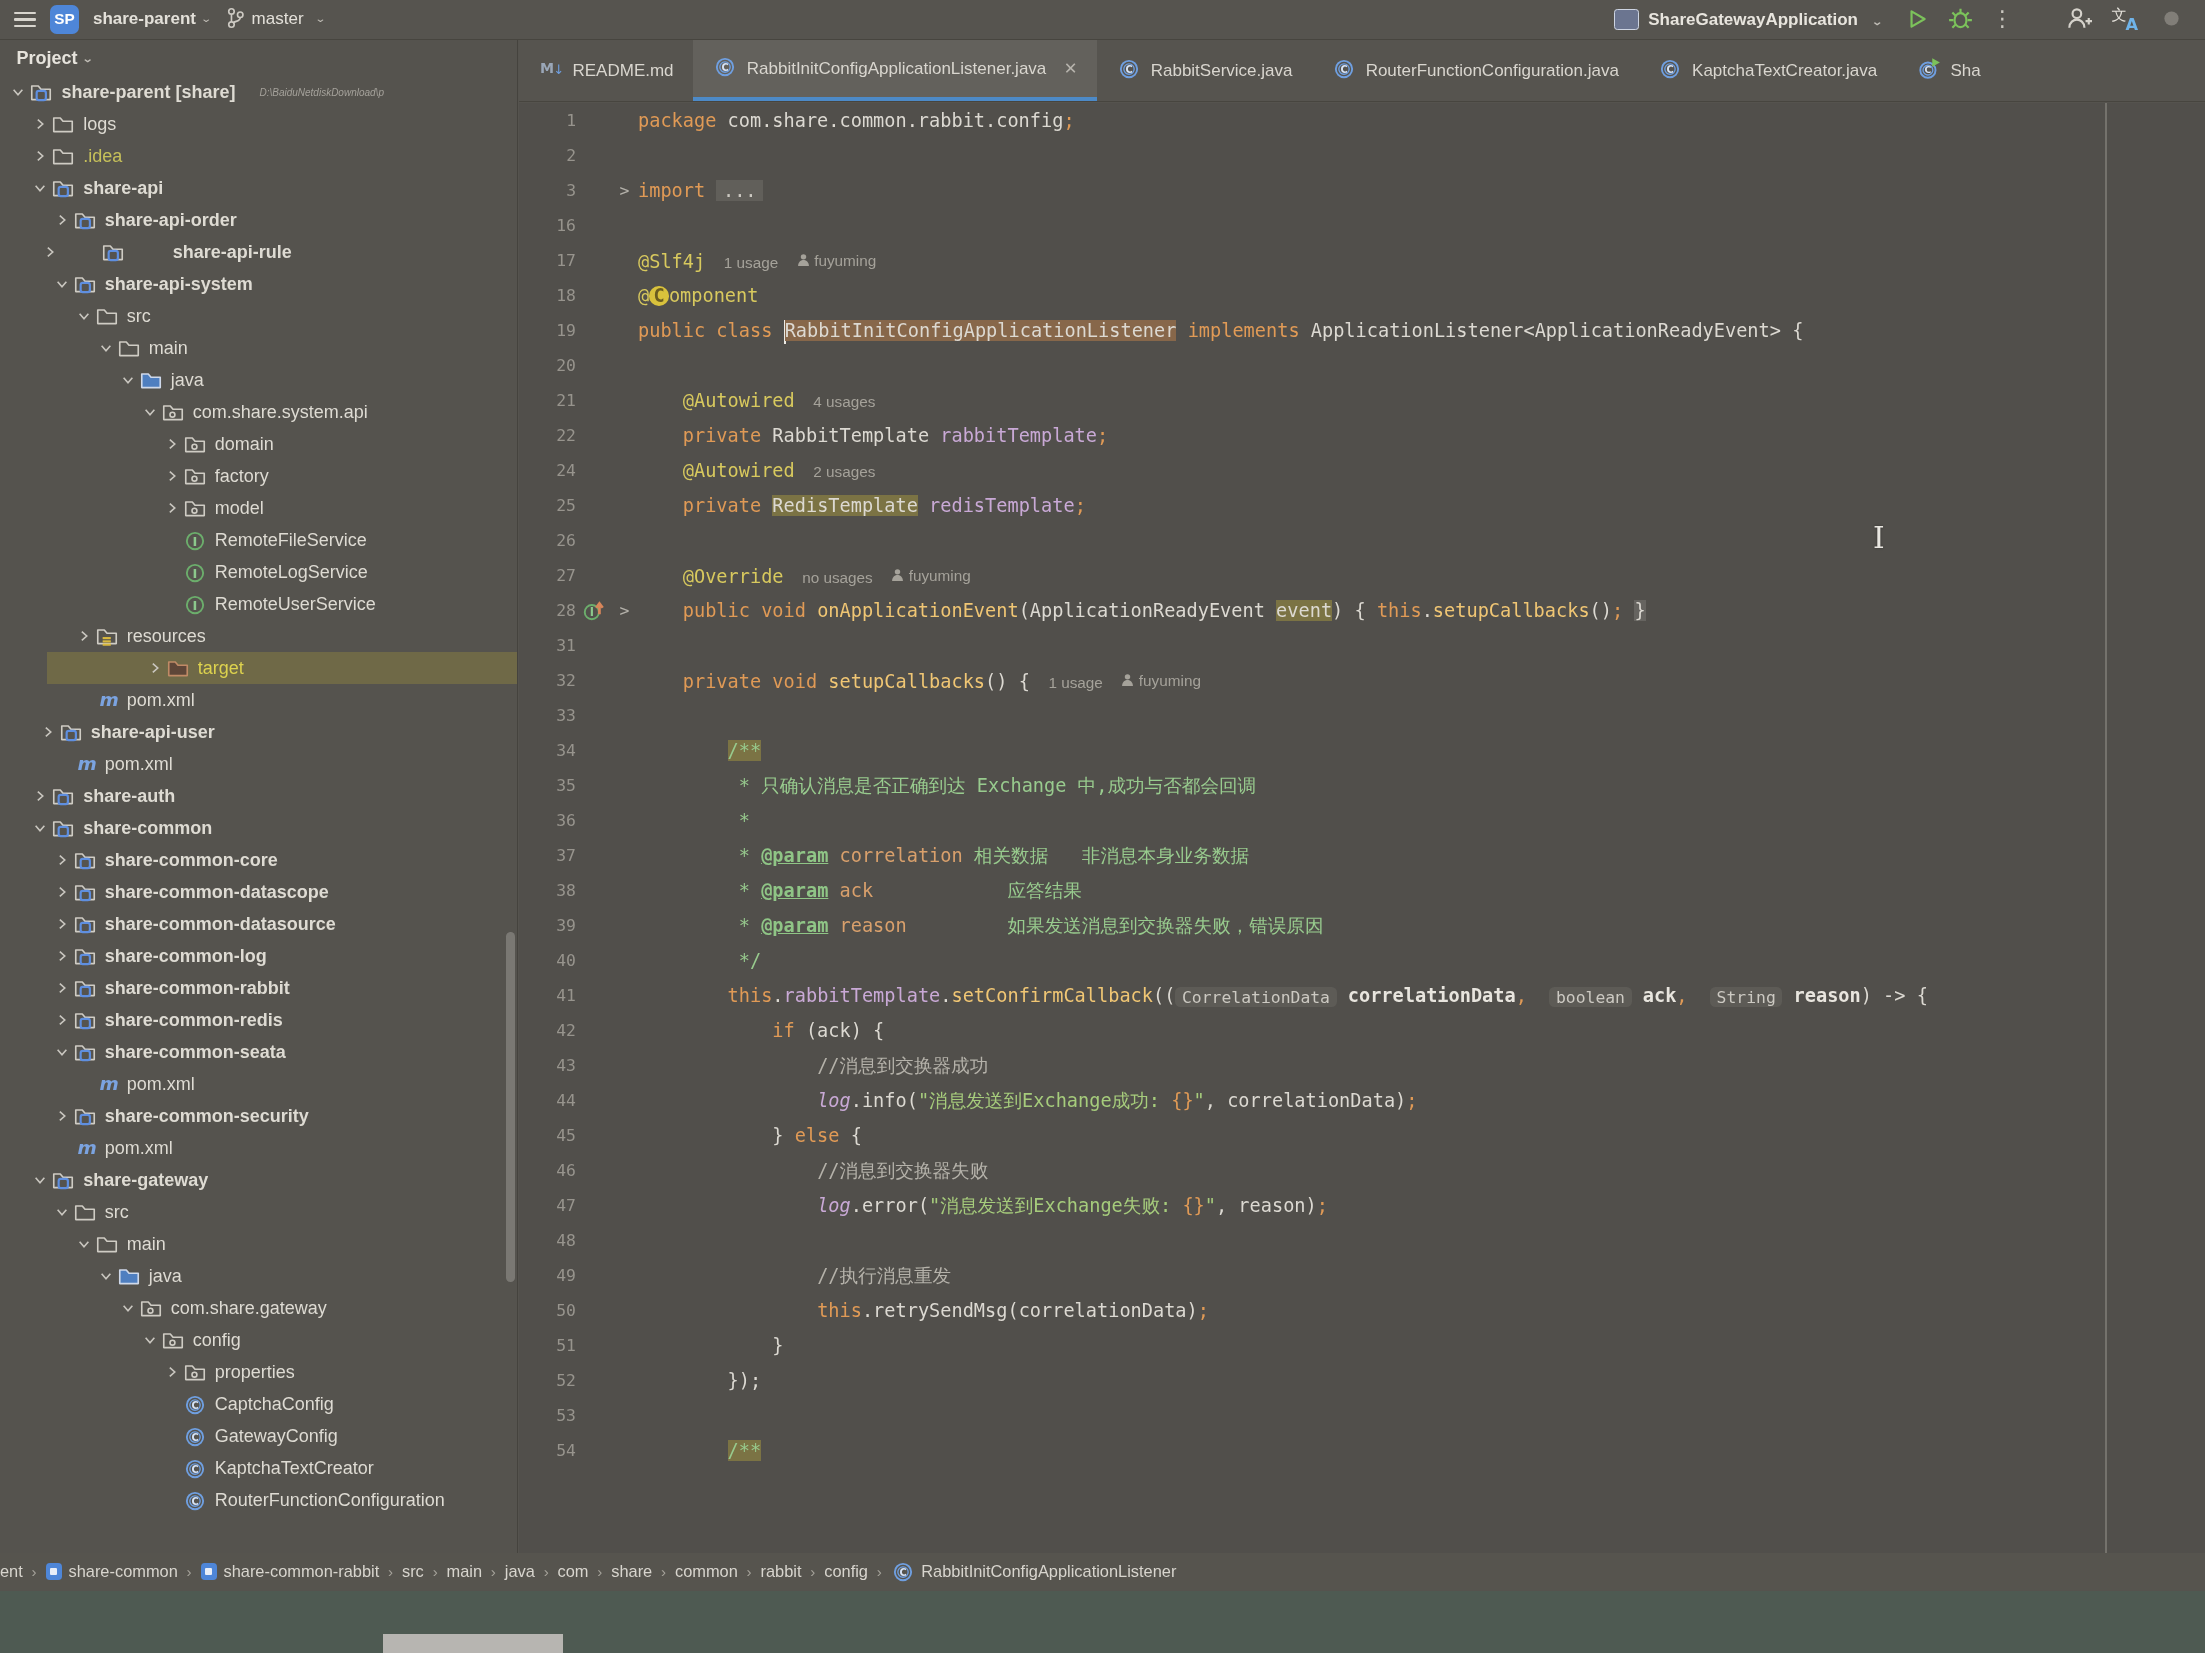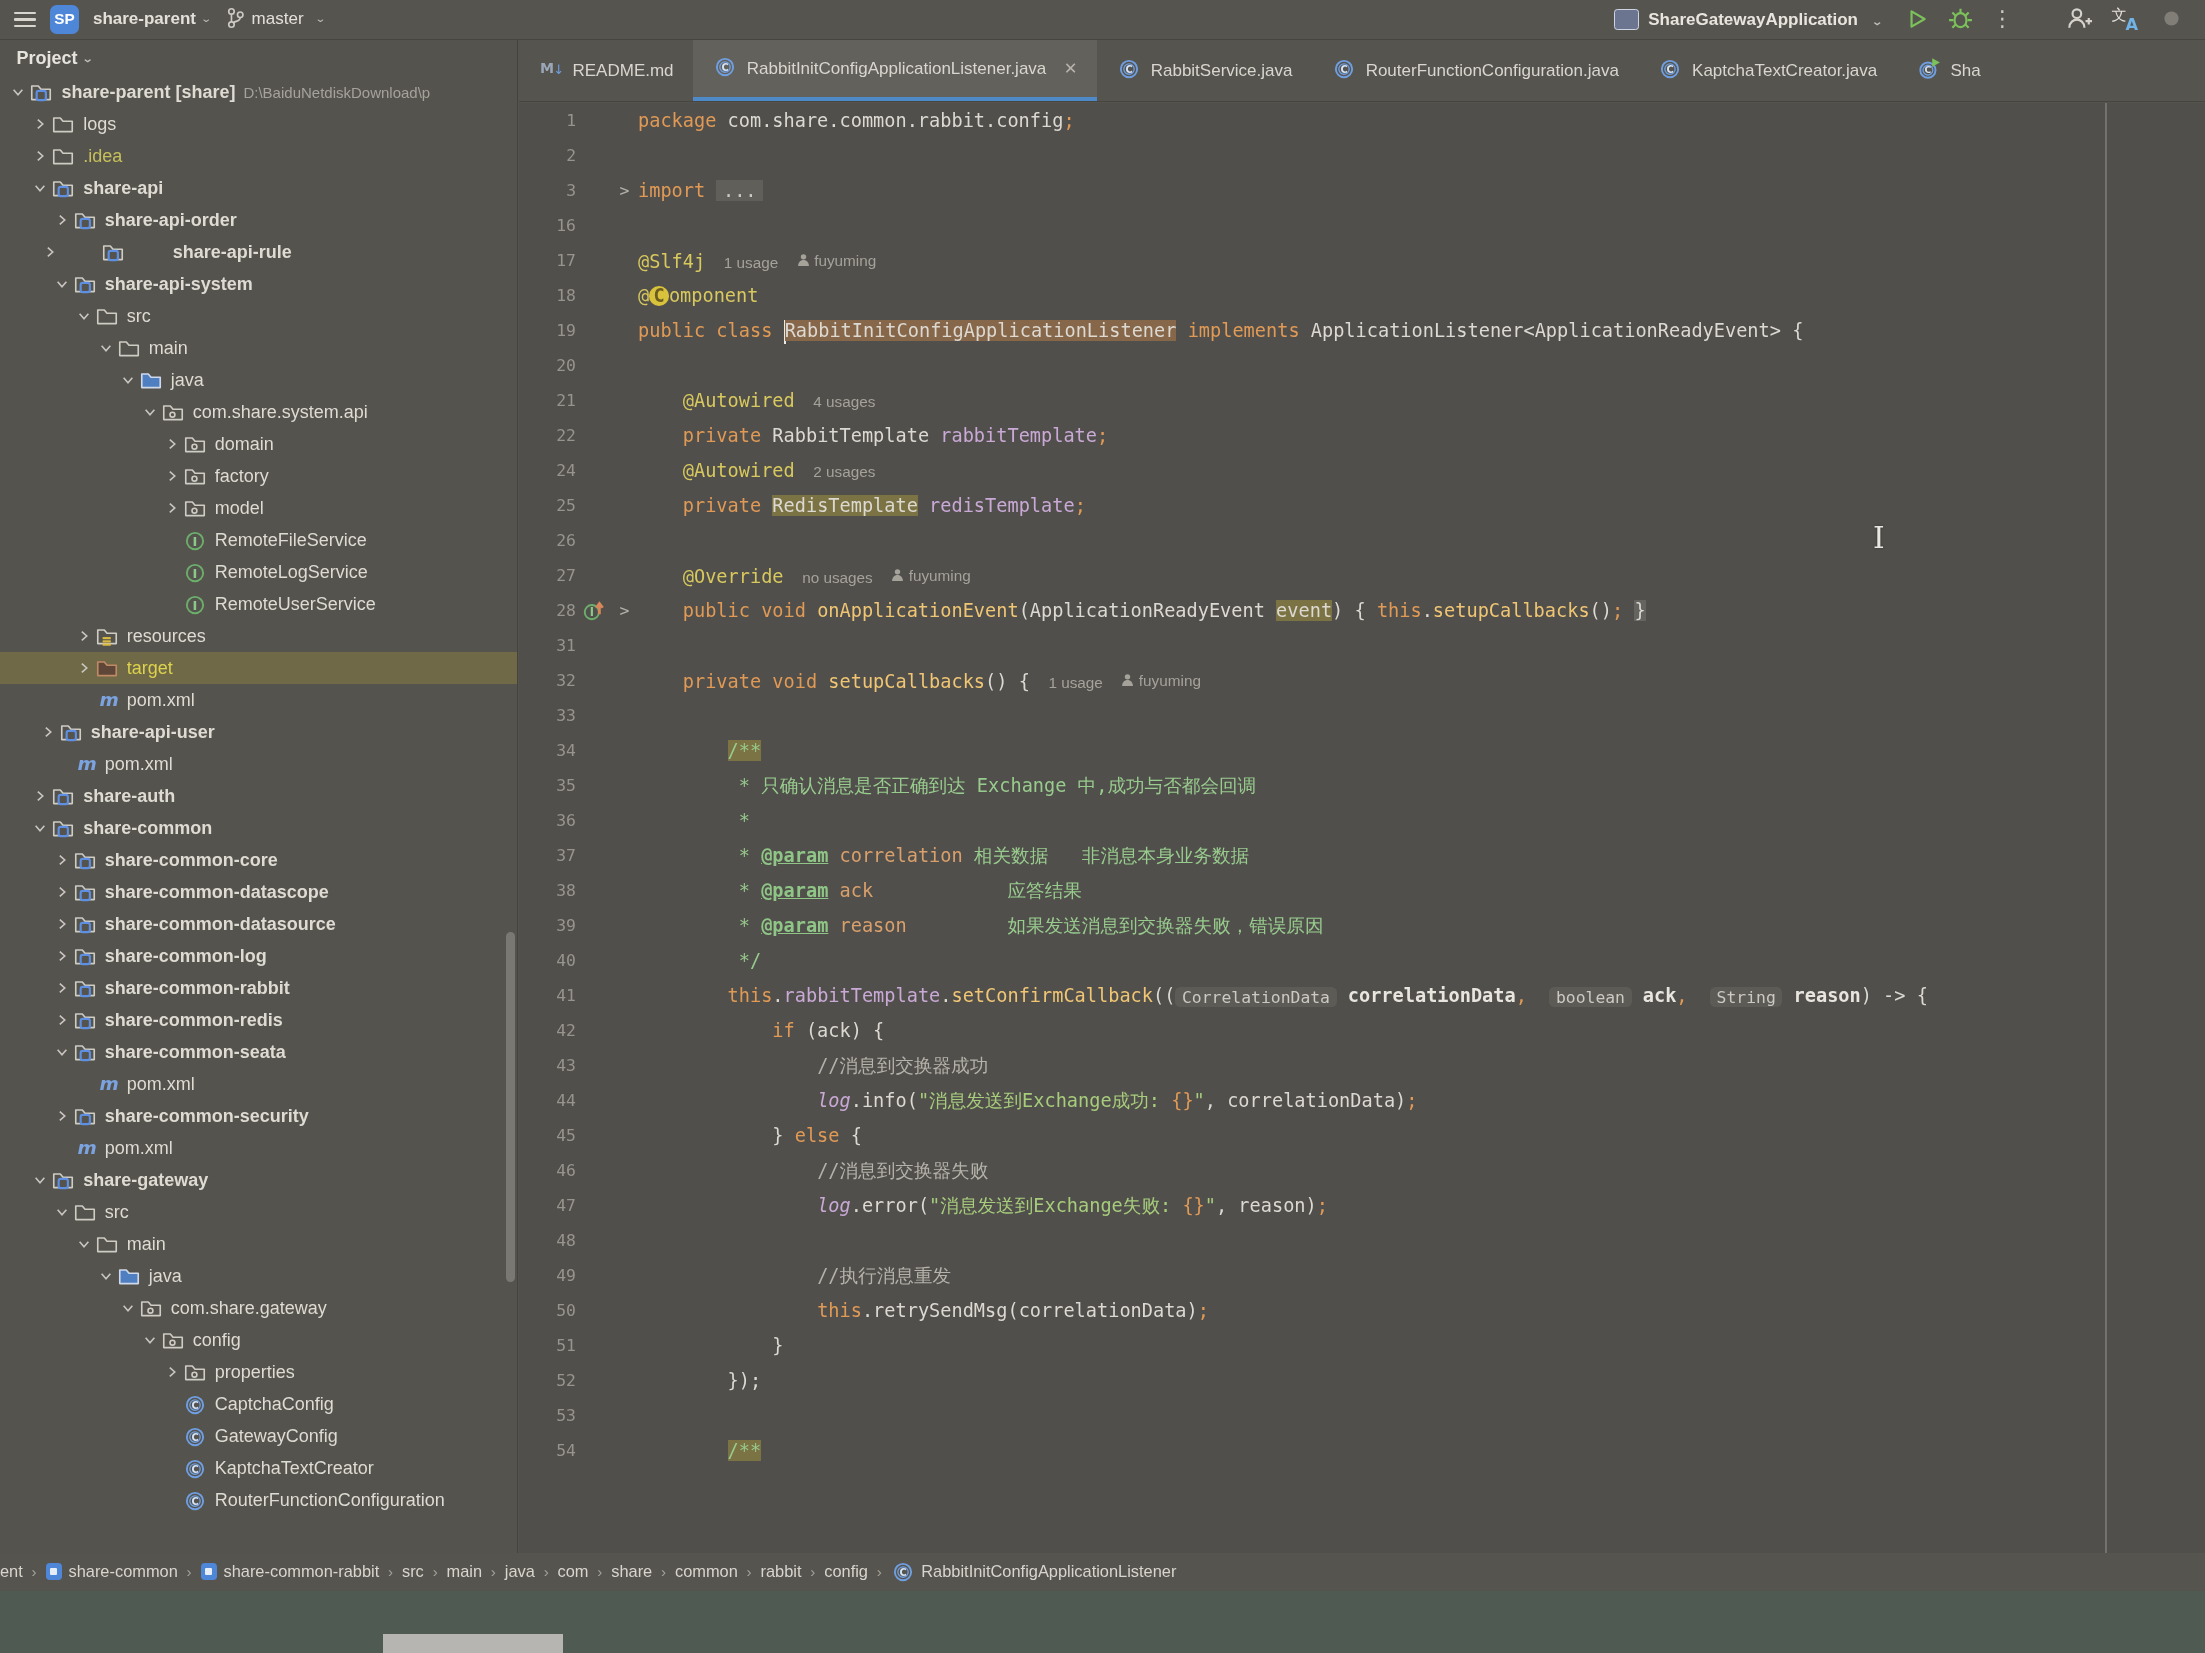"D:\BaiduNetdiskDownload\p" .tree-row .extra { font-size: 15px -> 10px; font-style: none -> italic; margin-left: 8px -> 24px }
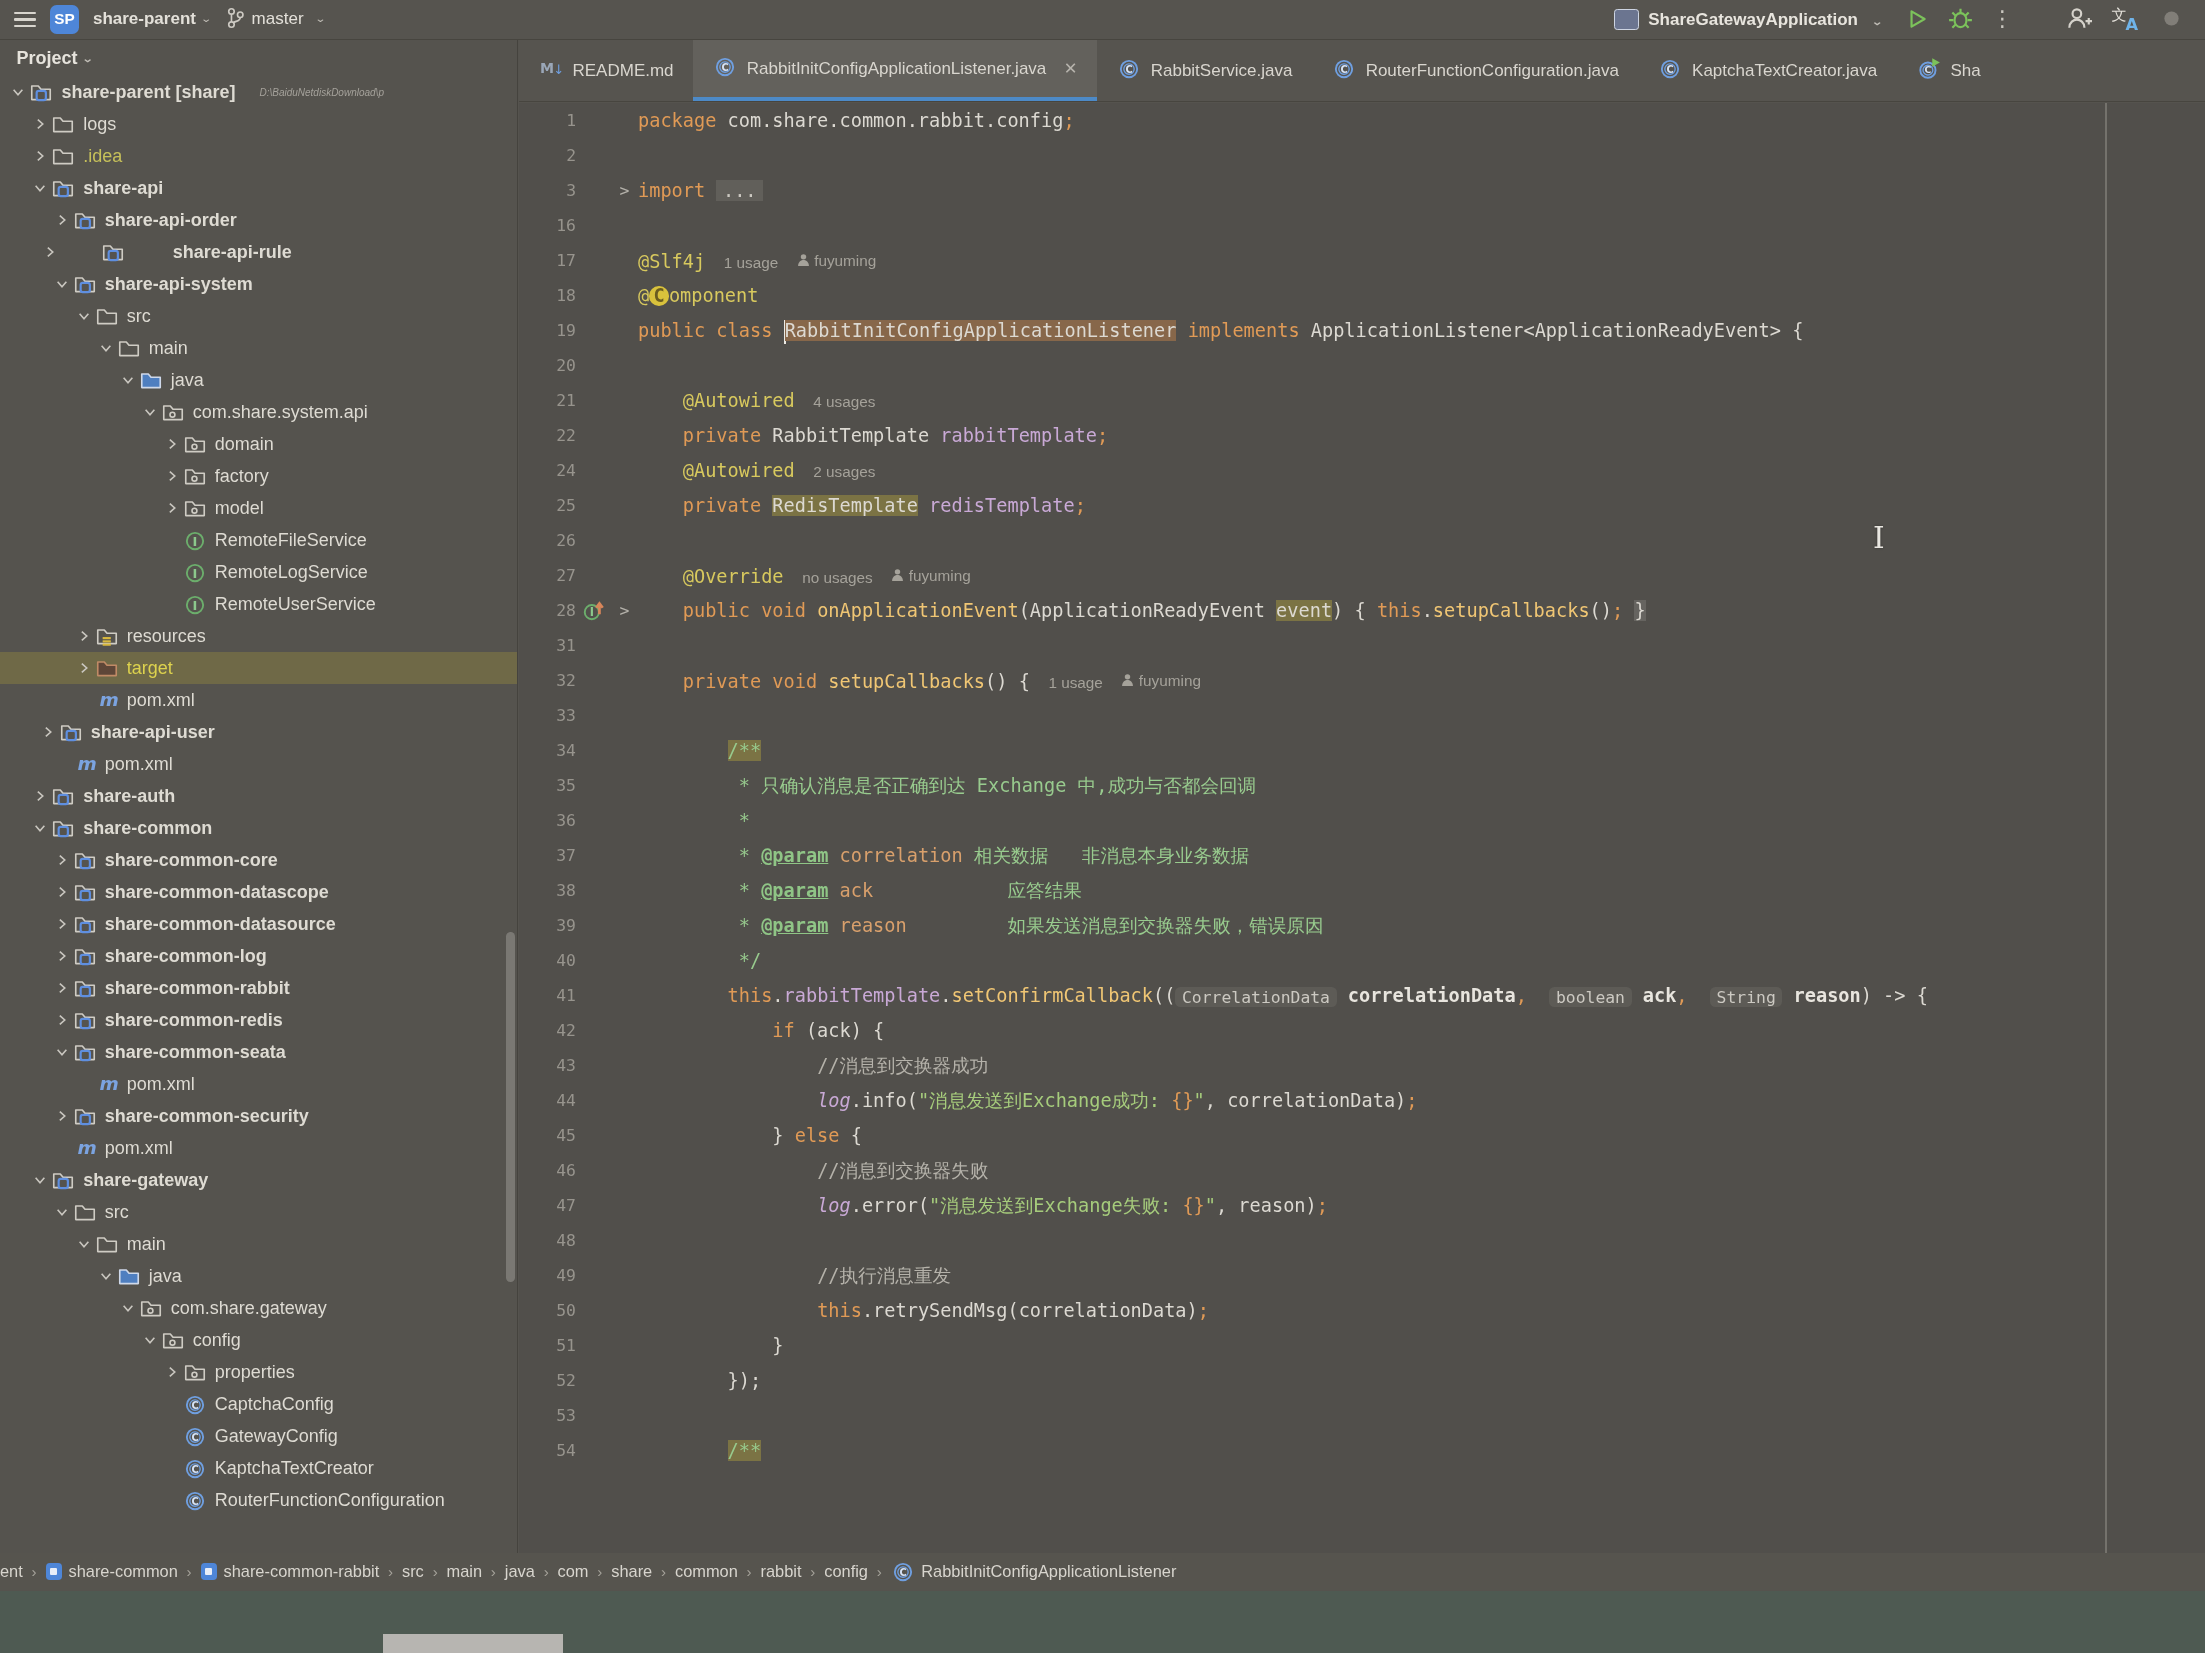"target" div.tree-row { margin-left: none -> 47px; padding-left: 73px -> 97px }
